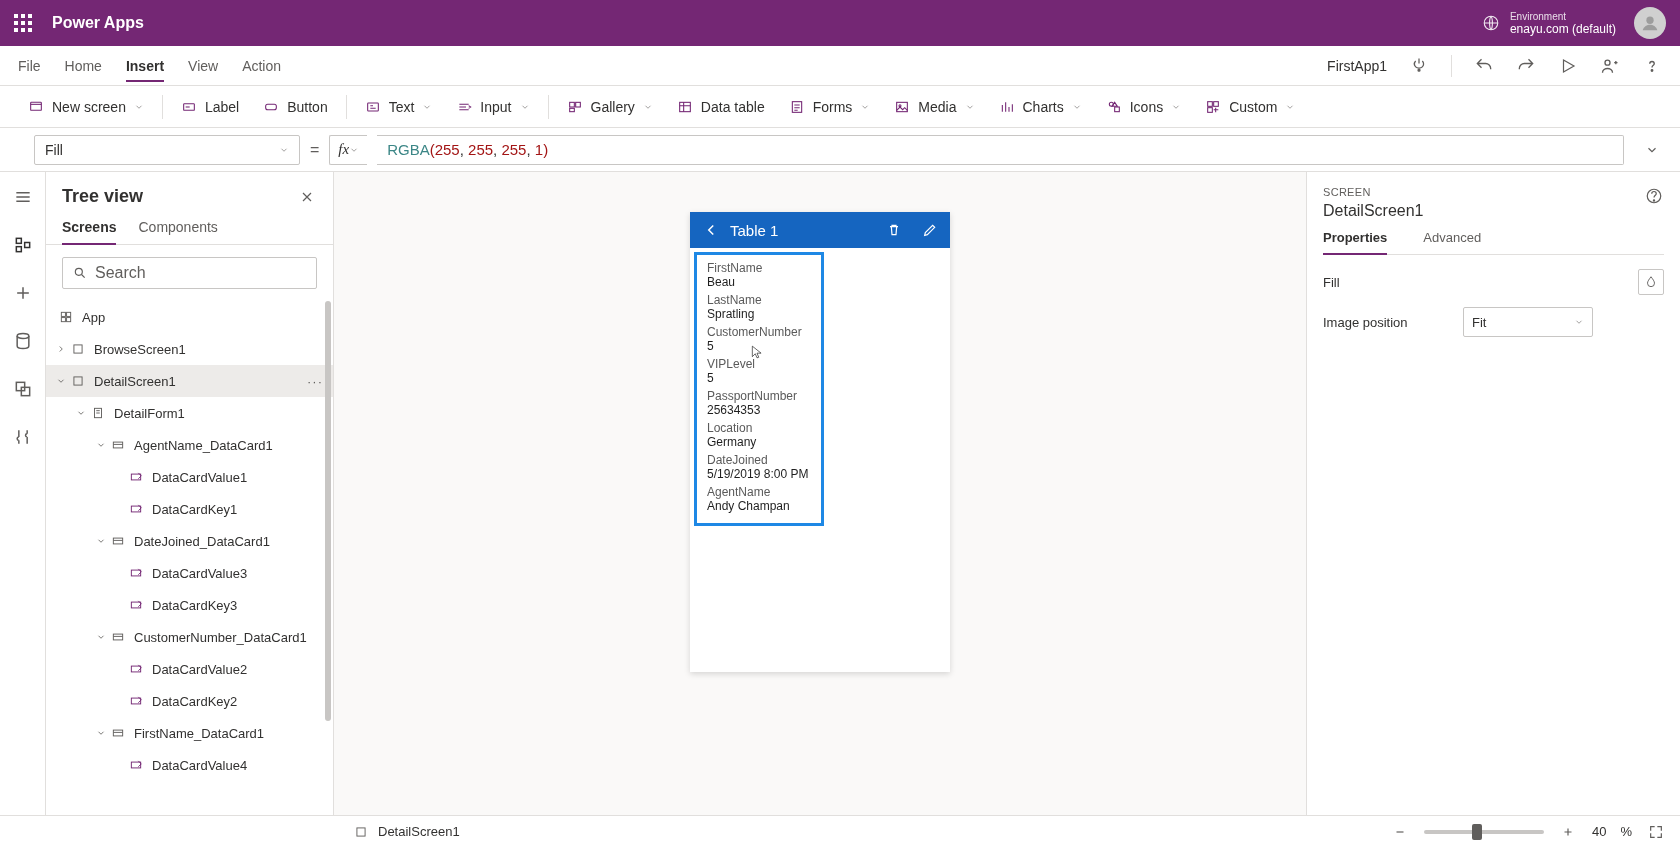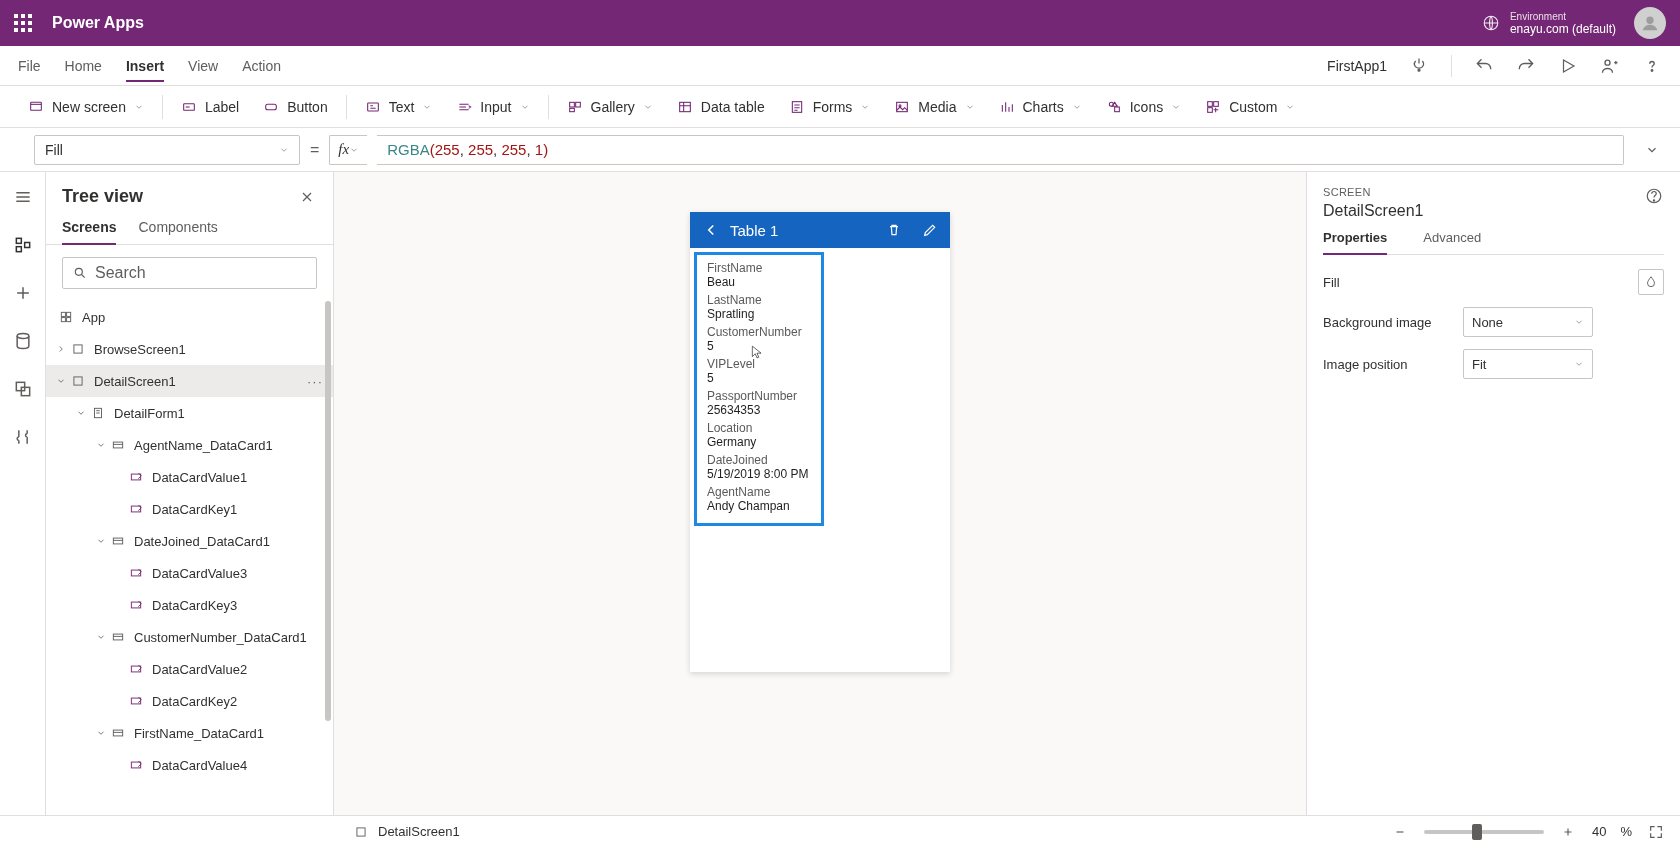"Background image" div.prop-row { html: <div> <div>Background image</div> <div> <div> <span>None</span> <svg> <path></path> </svg> </div> </div> </div> -> none }
